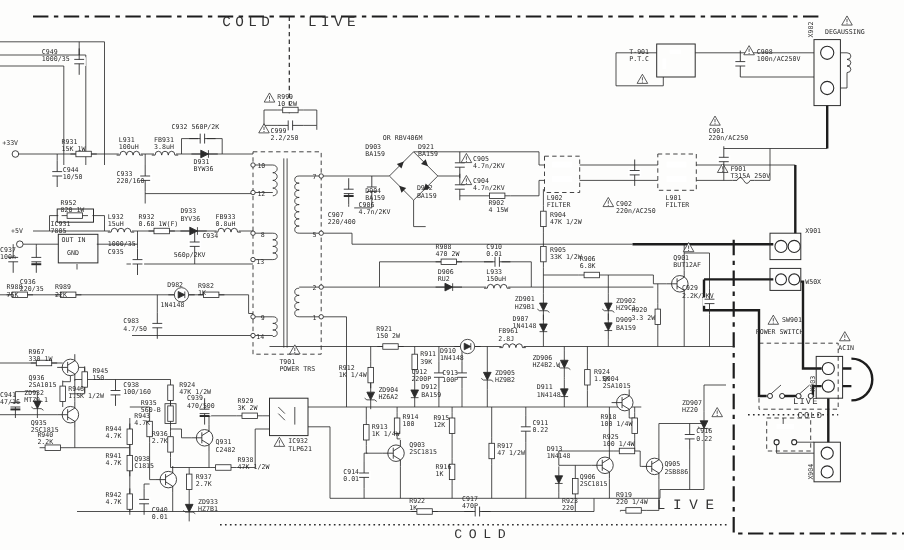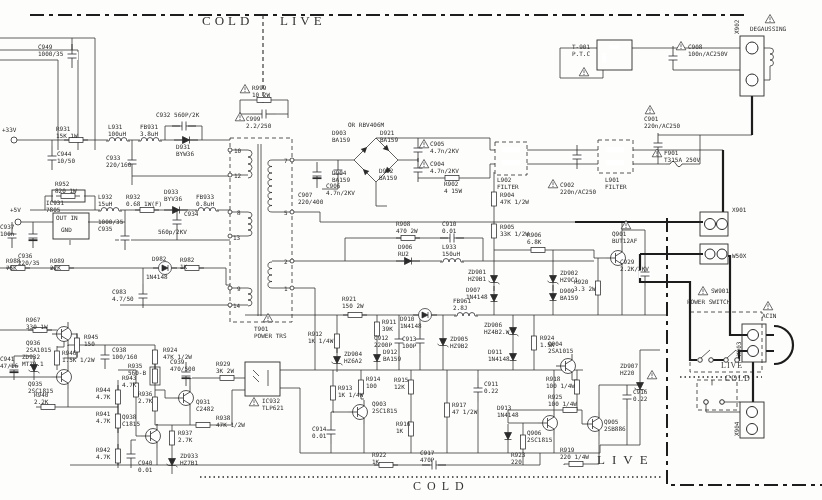"COLD" .region { font-family: Liberation Serif, serif -> Liberation Mono, monospace }
